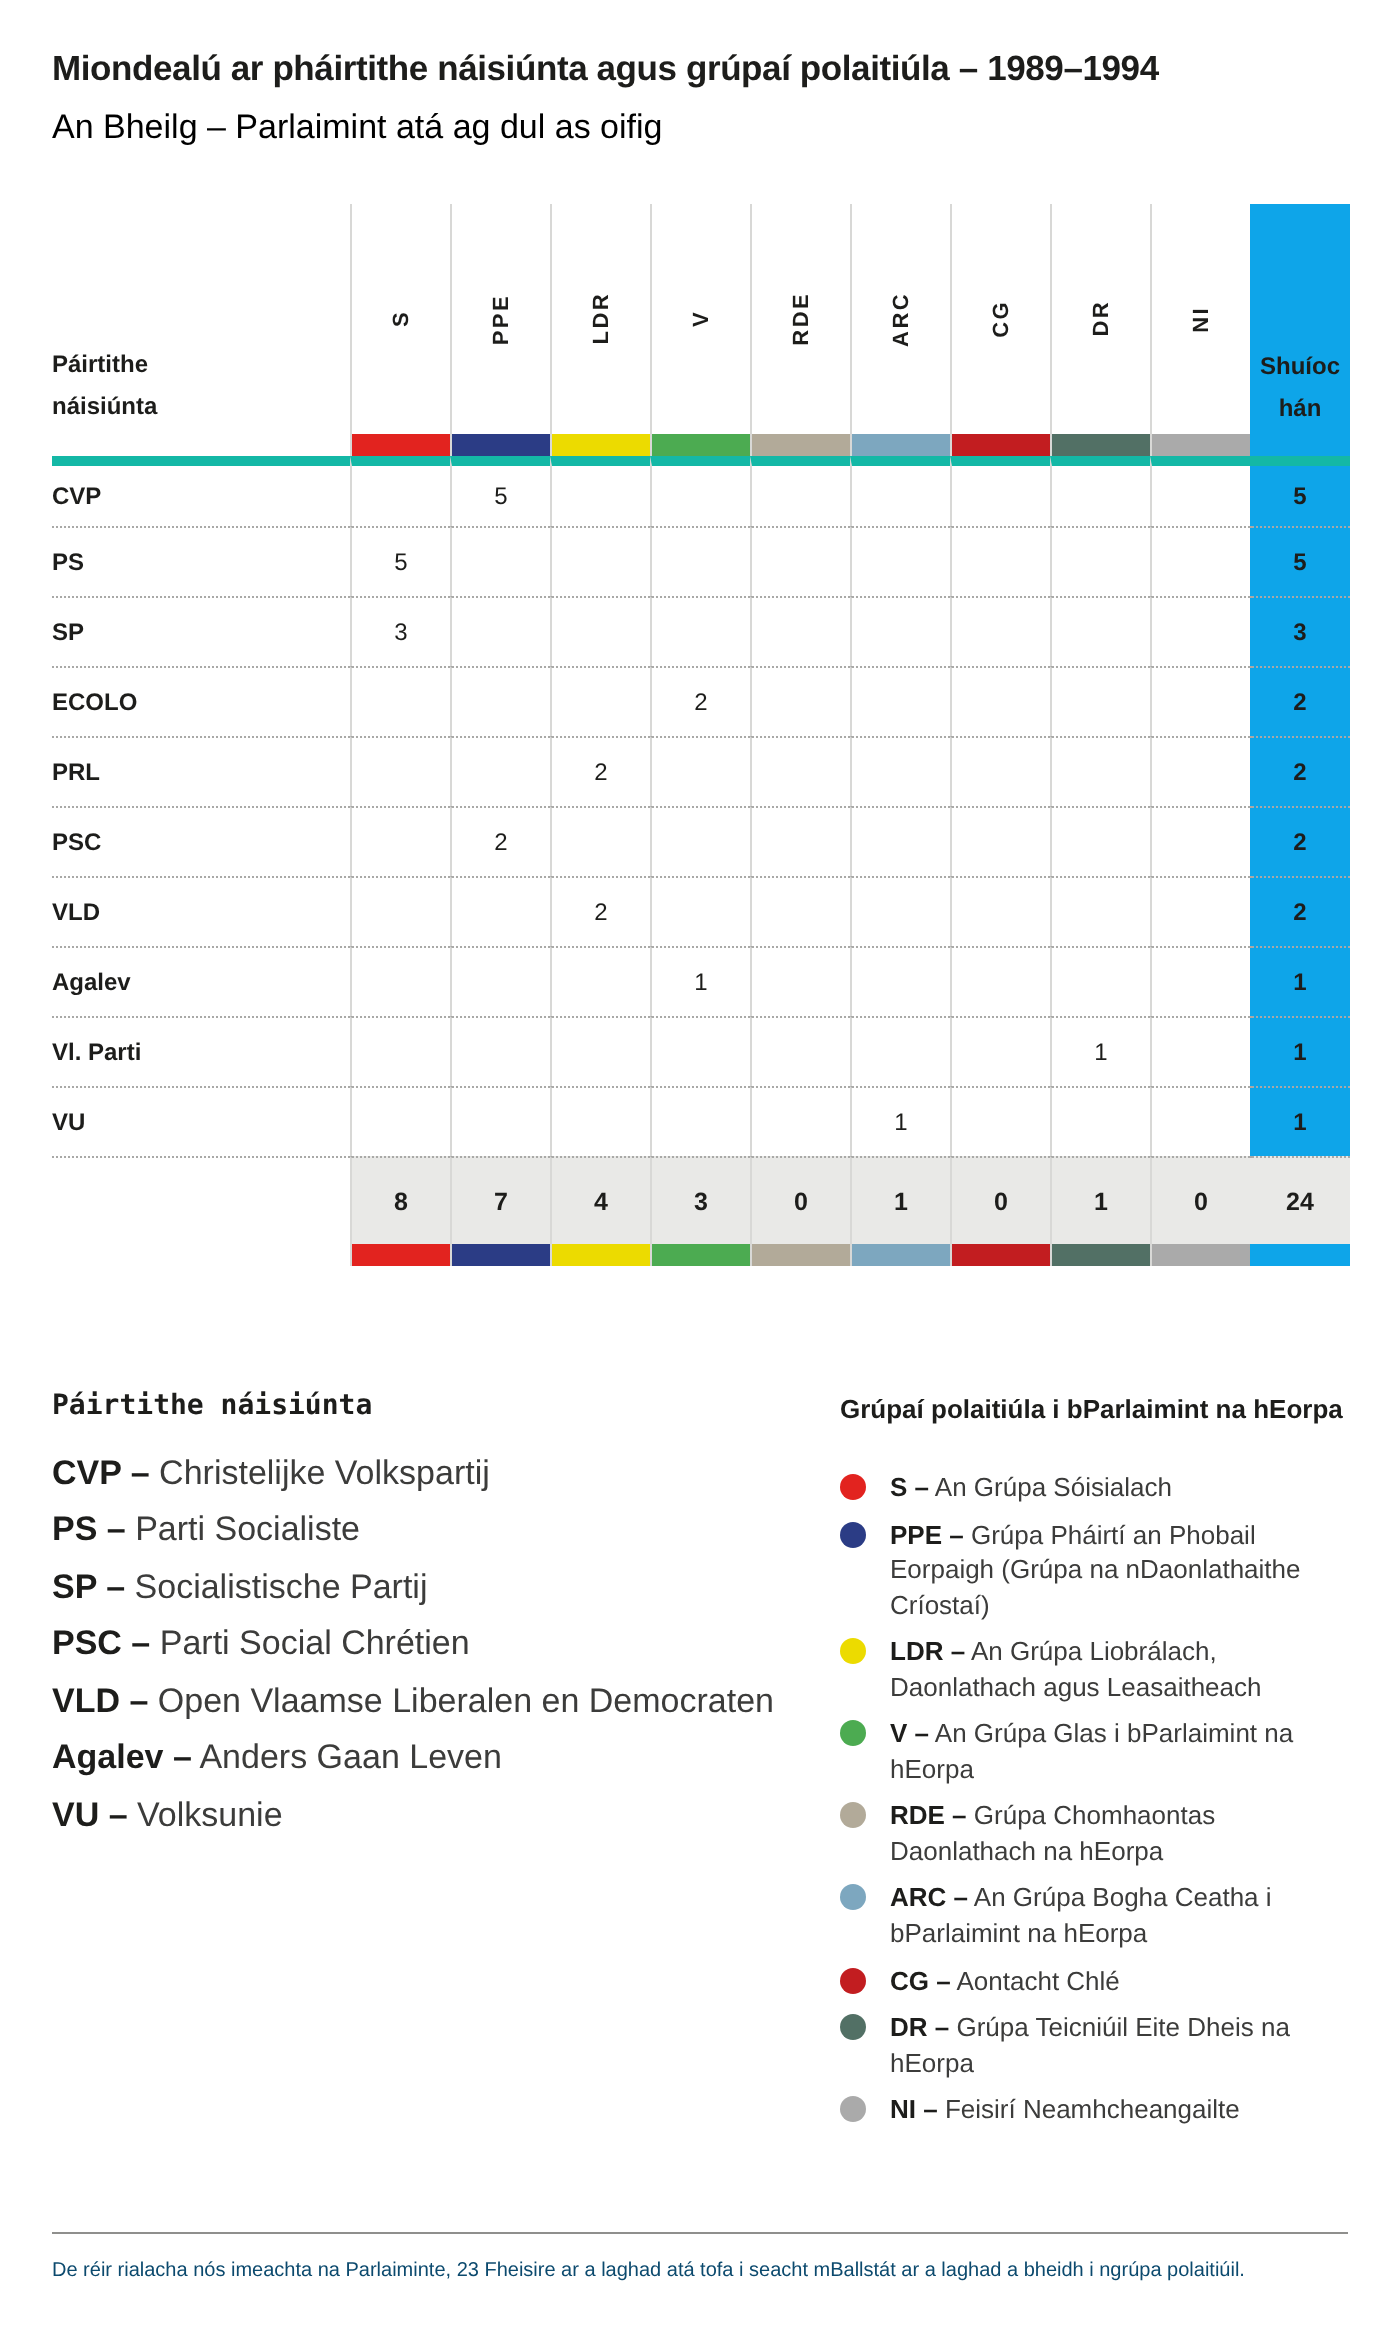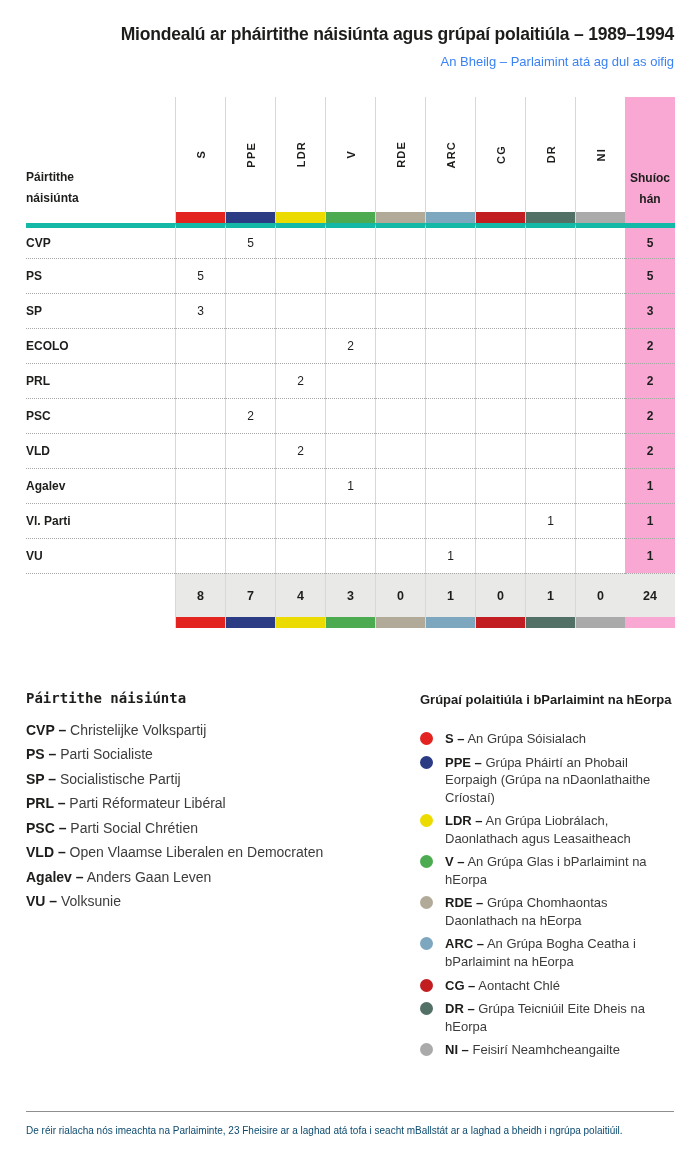"Miondealú ar pháirtithe náisiúnta agus" .content { text-align: right -> none }
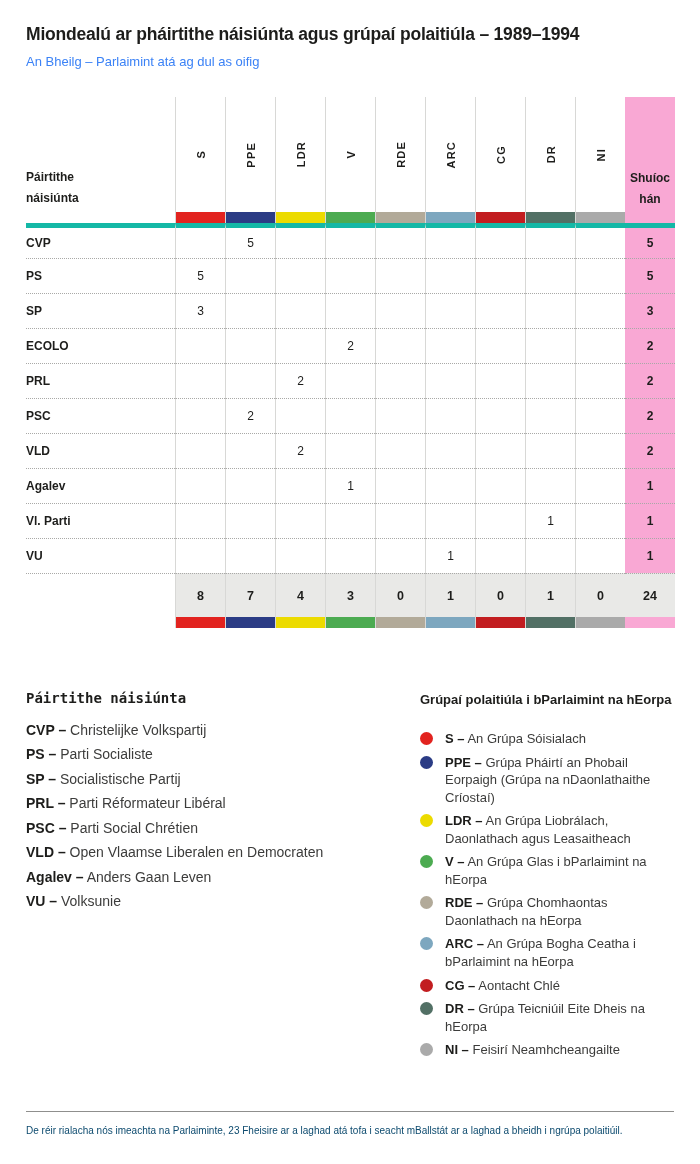"An Bheilg – Parlaimint atá" .subtitle { color: #3b82f6 -> #000000; font-size: 13px -> 17px }
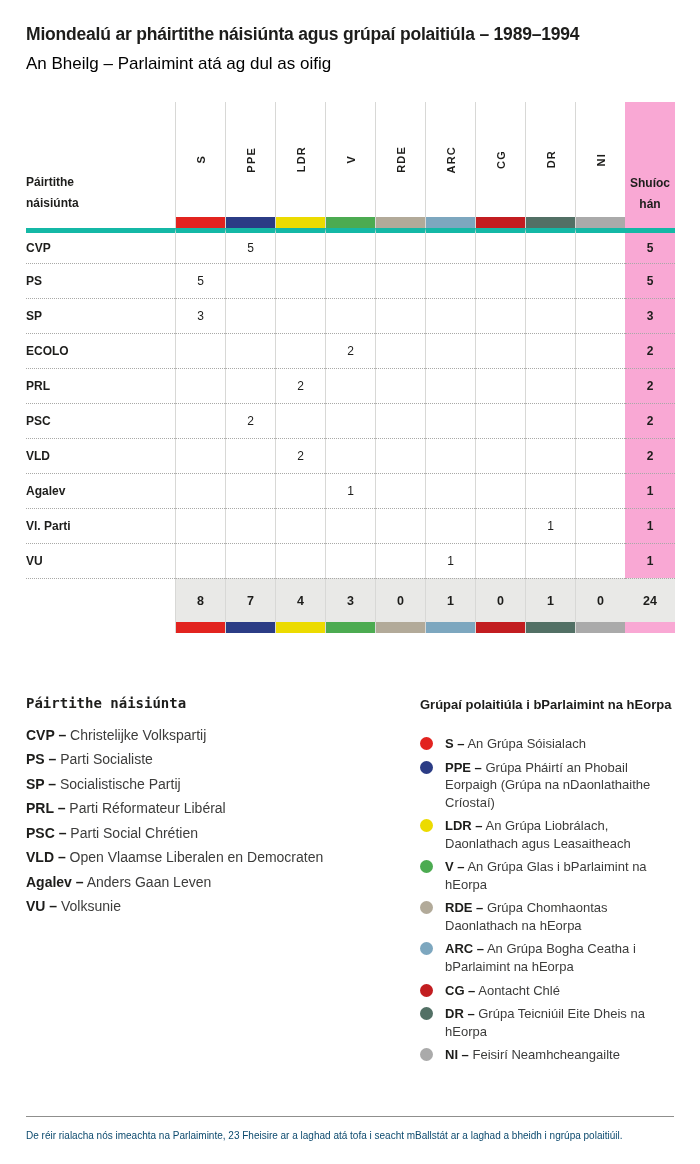"Shuíochán" .totcol { background: #f9a8d4 -> #0ea5e9 }
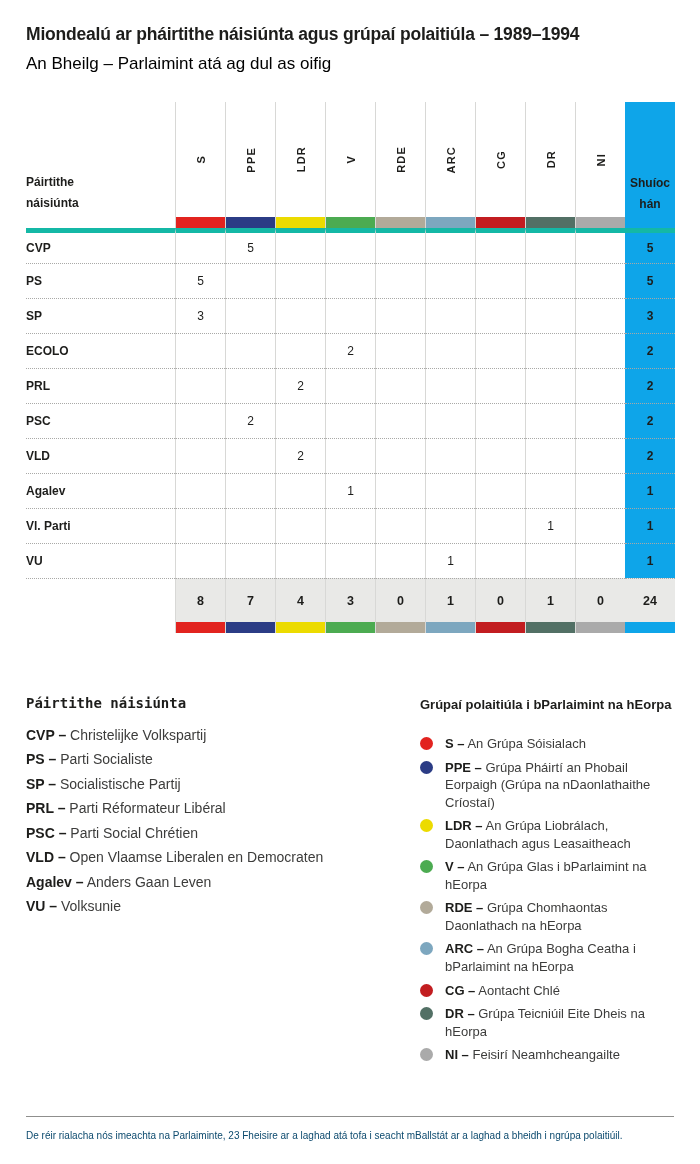"CVP – Christelijke Volkspartij" .party-item { font-size: 14px -> 17px }
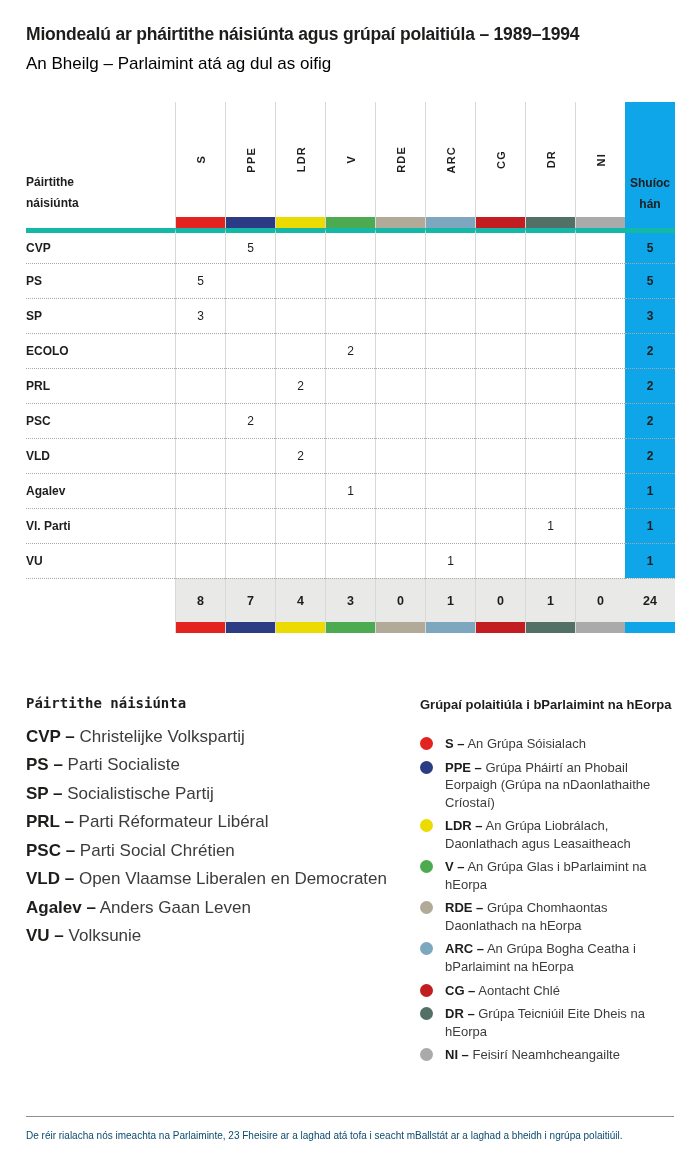"PRL – Parti Réformateur Libéral" div.party-item { html: <div><b>PRL –</b> Parti Réformateur Libéral</div> -> none }
